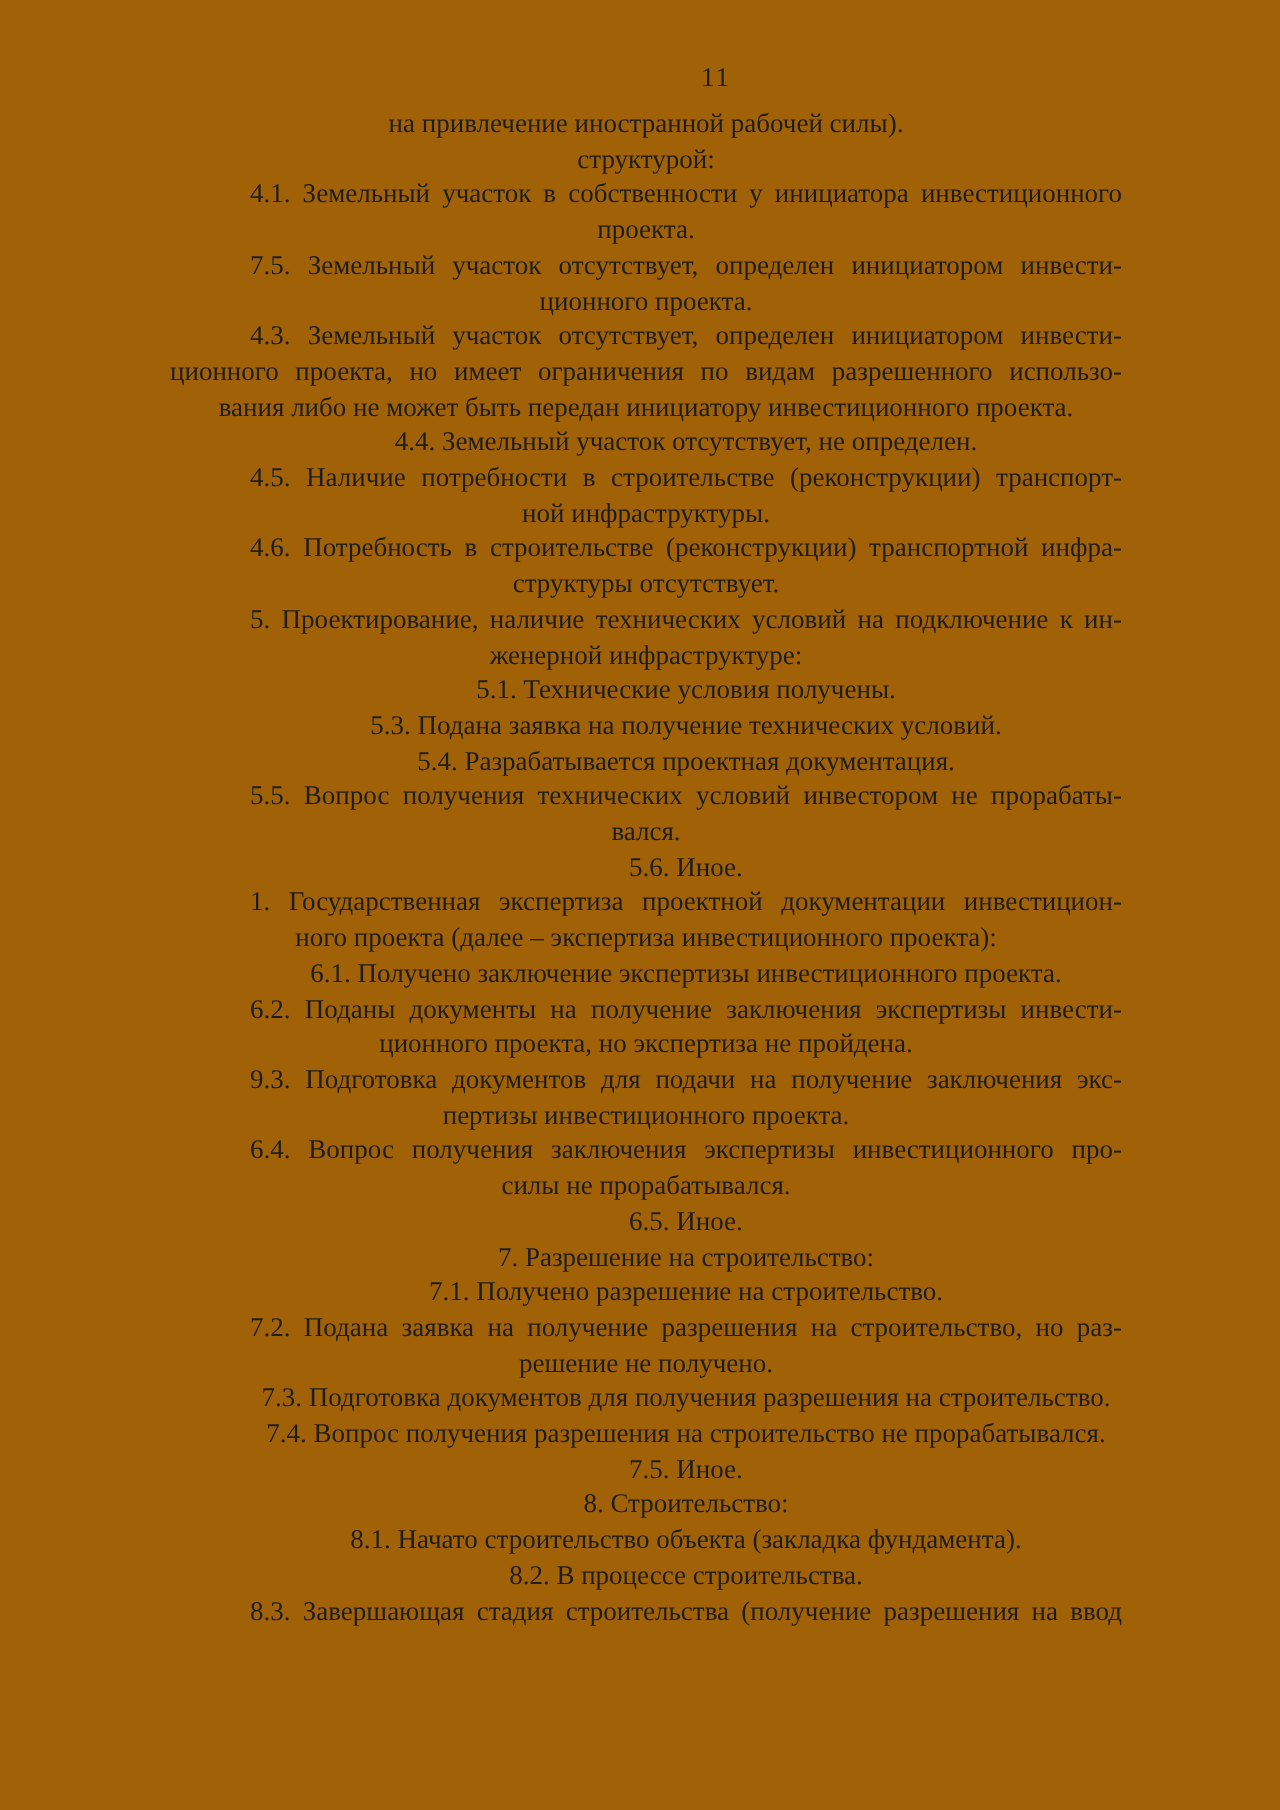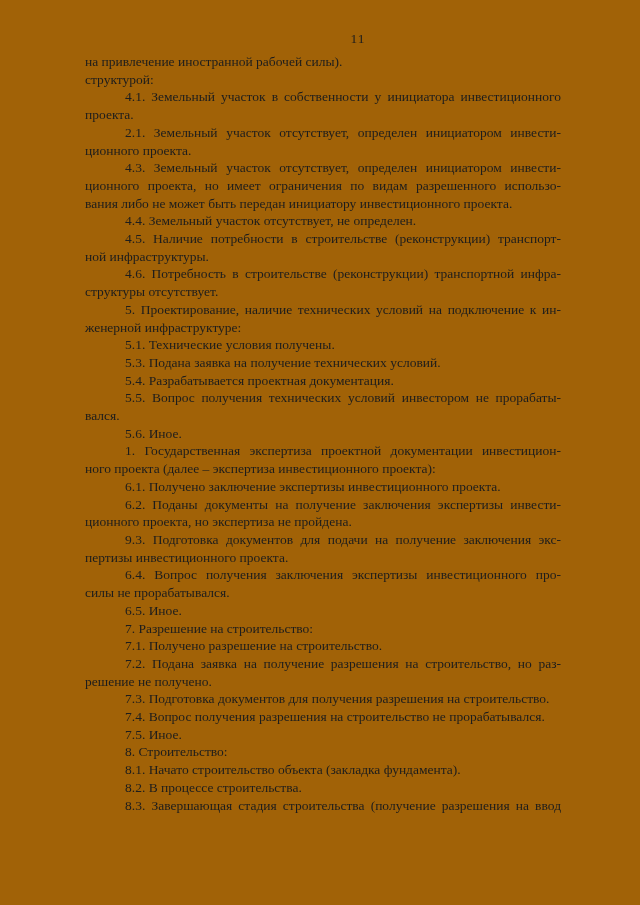"на привлечение иностранной рабочей" .line { text-align: left -> center }
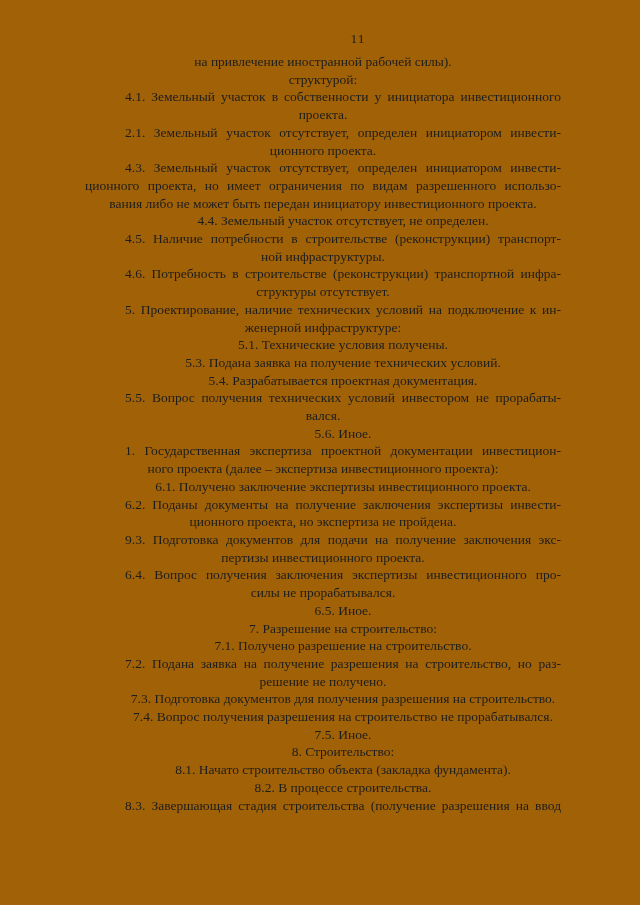"2.1. Земельный участок отсутствует," div.line { text: 2.1 -> 7.5 }
